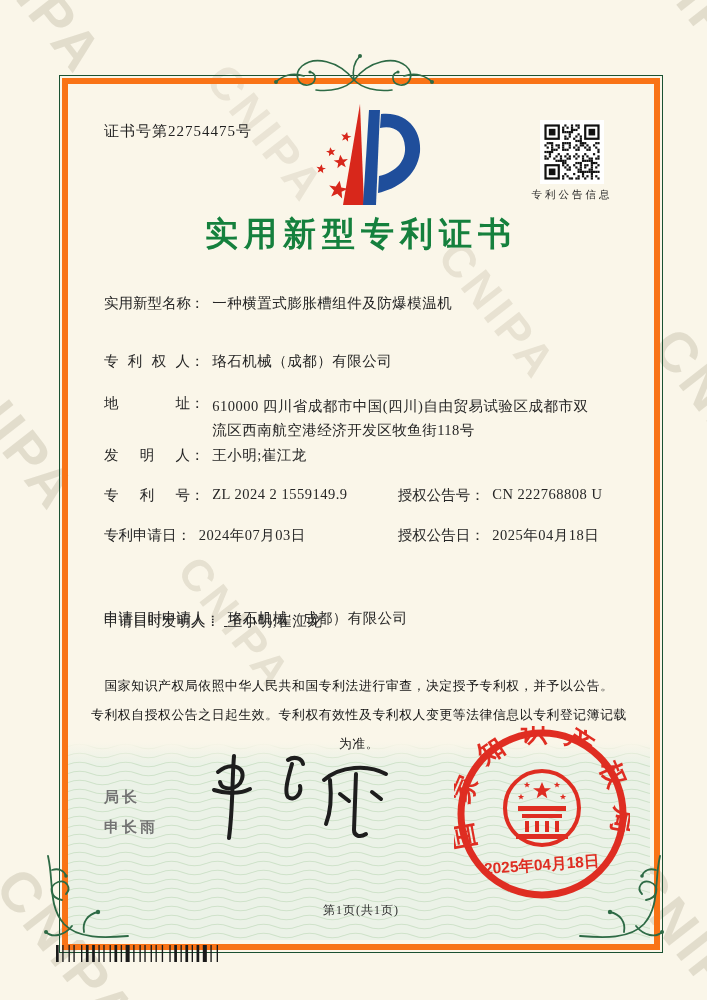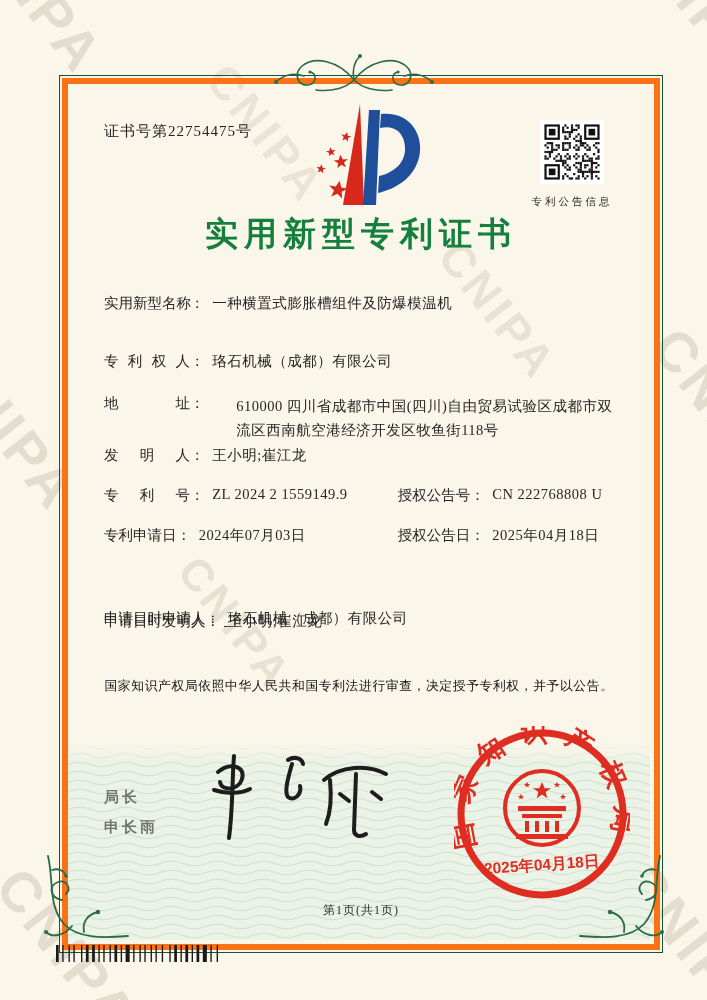"专利公告信息" .qr-caption { margin-top: 7px -> none }
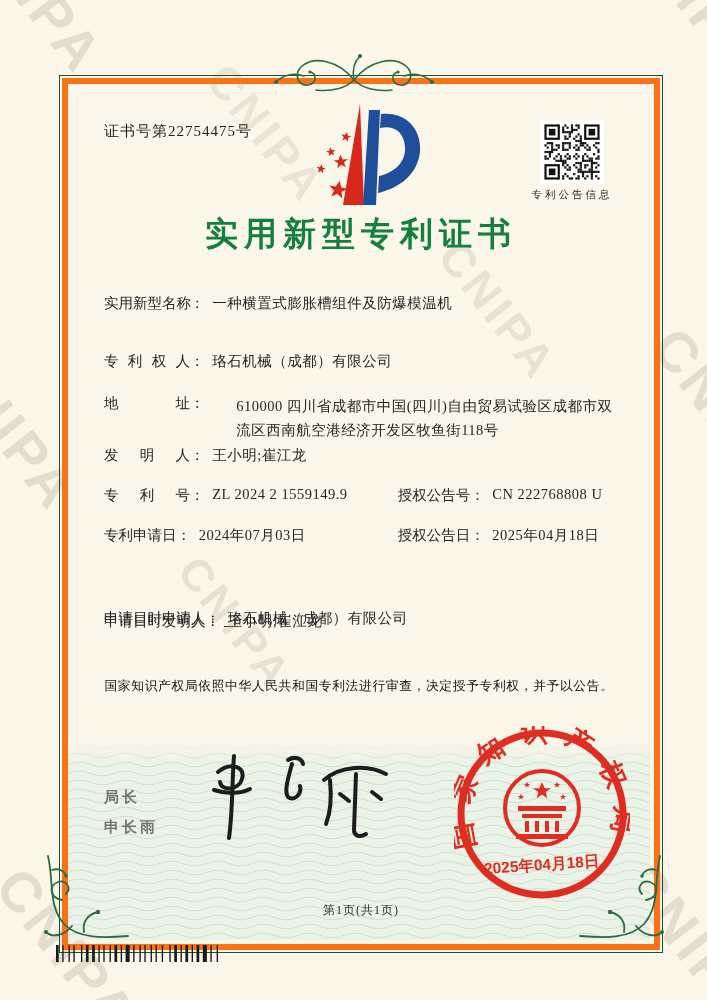"610000" .addr { margin-left: 24px -> none }
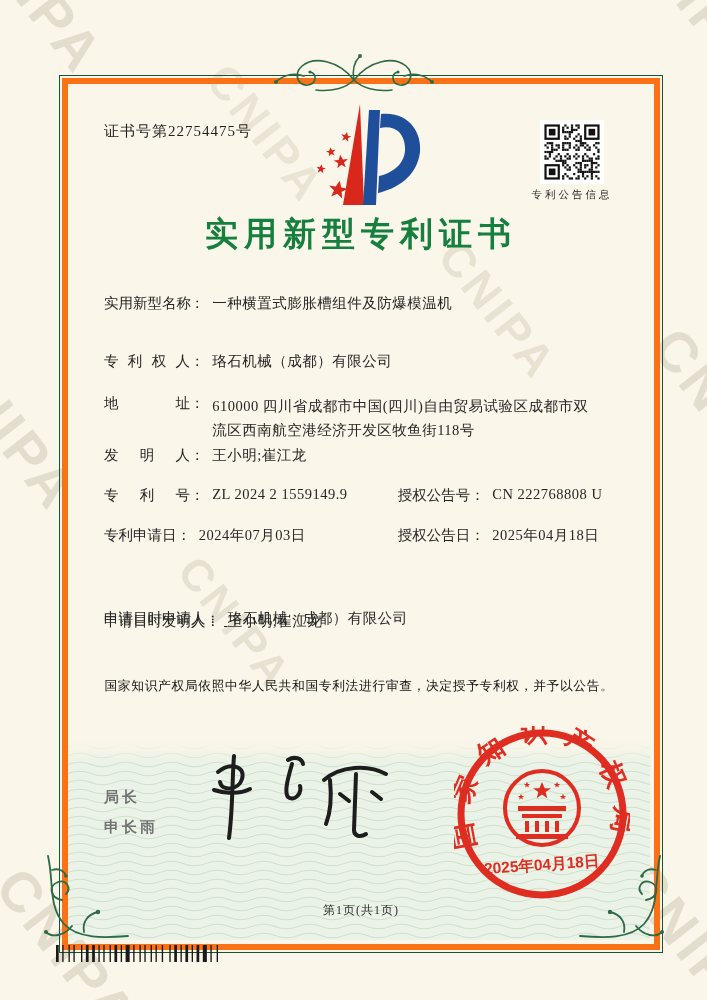"专利权自授权公告之日起生效。专利权有效性及专利权人变更等法律信息以专利登记簿记载" div { html: none -> <div>专利权自授权公告之日起生效。专利权有效性及专利权人变更等法律信息以专利登记簿记载为准。</div> }
